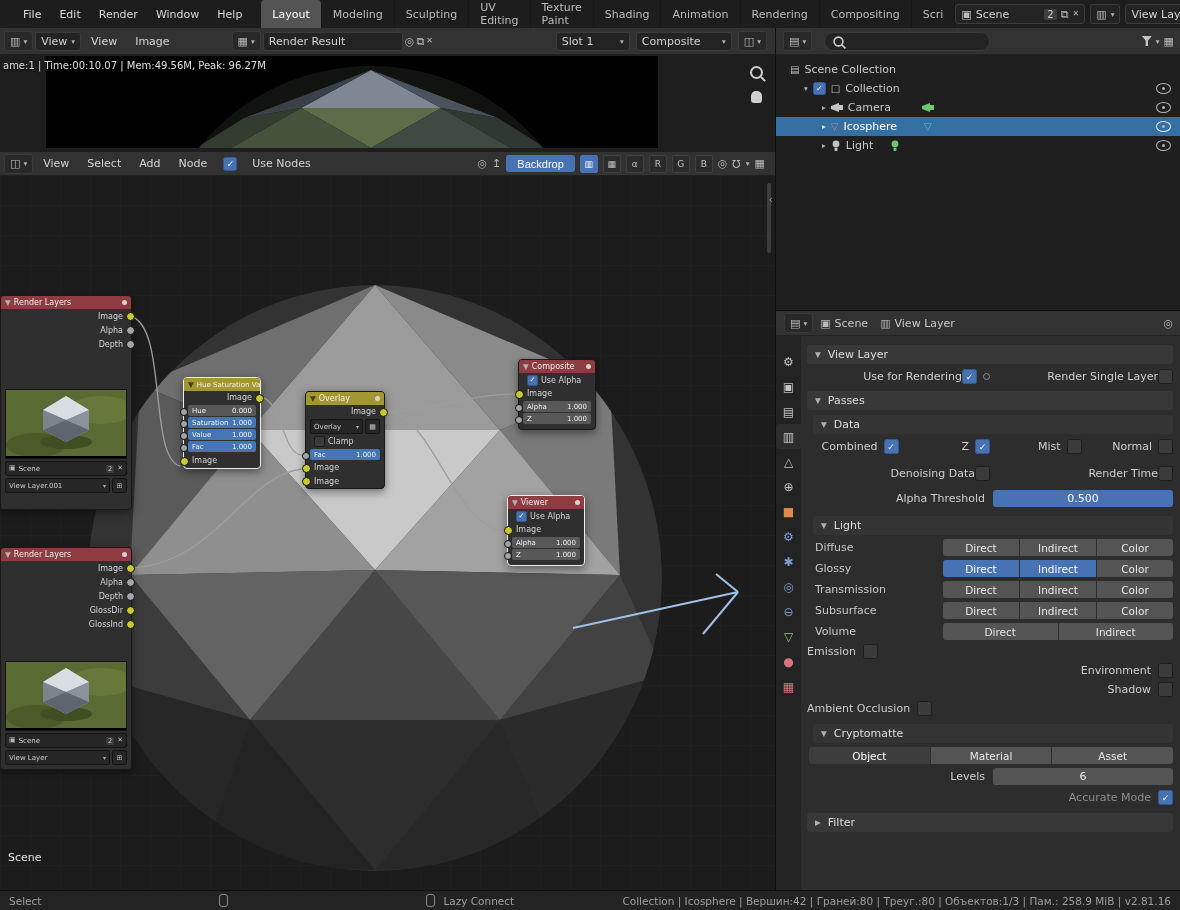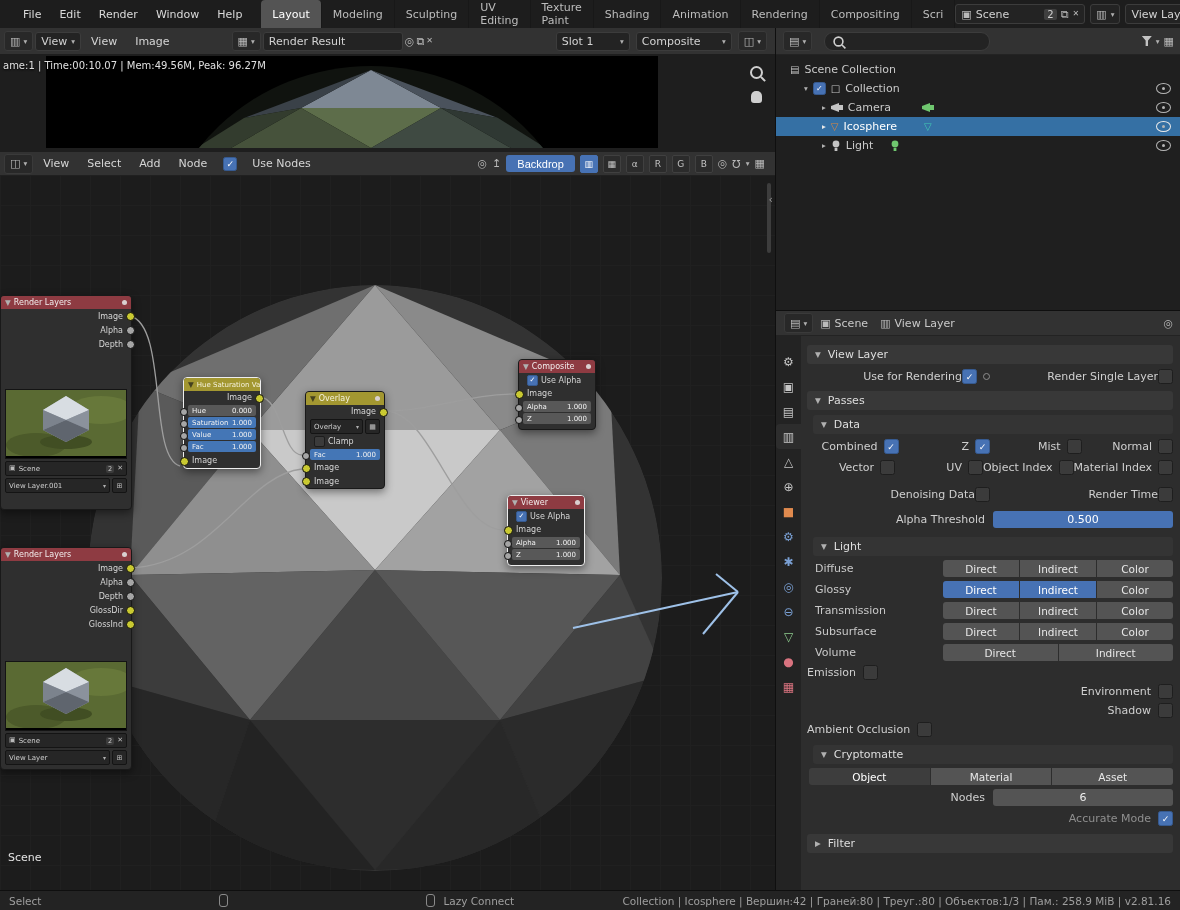"Vector" div.prow { html: <div> <div> <span>Vector</span> <span></span> </div> <div> <span>UV</span> <span></span> </div> <div> <span>Object Index</span> <span></span> </div> <div> <span>Material Index</span> <span></span> </div> </div> -> none }
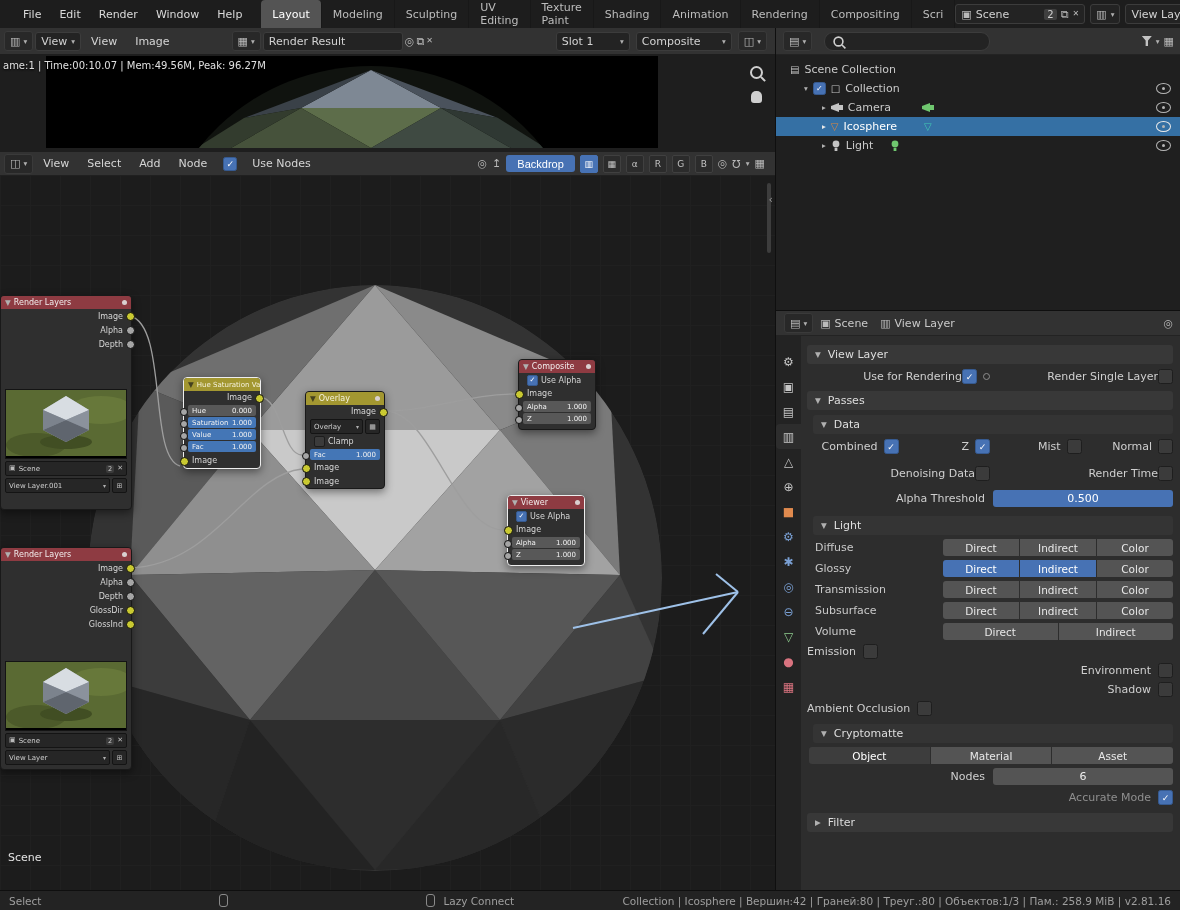"Nodes" span.plabel { text: Nodes -> Levels }
